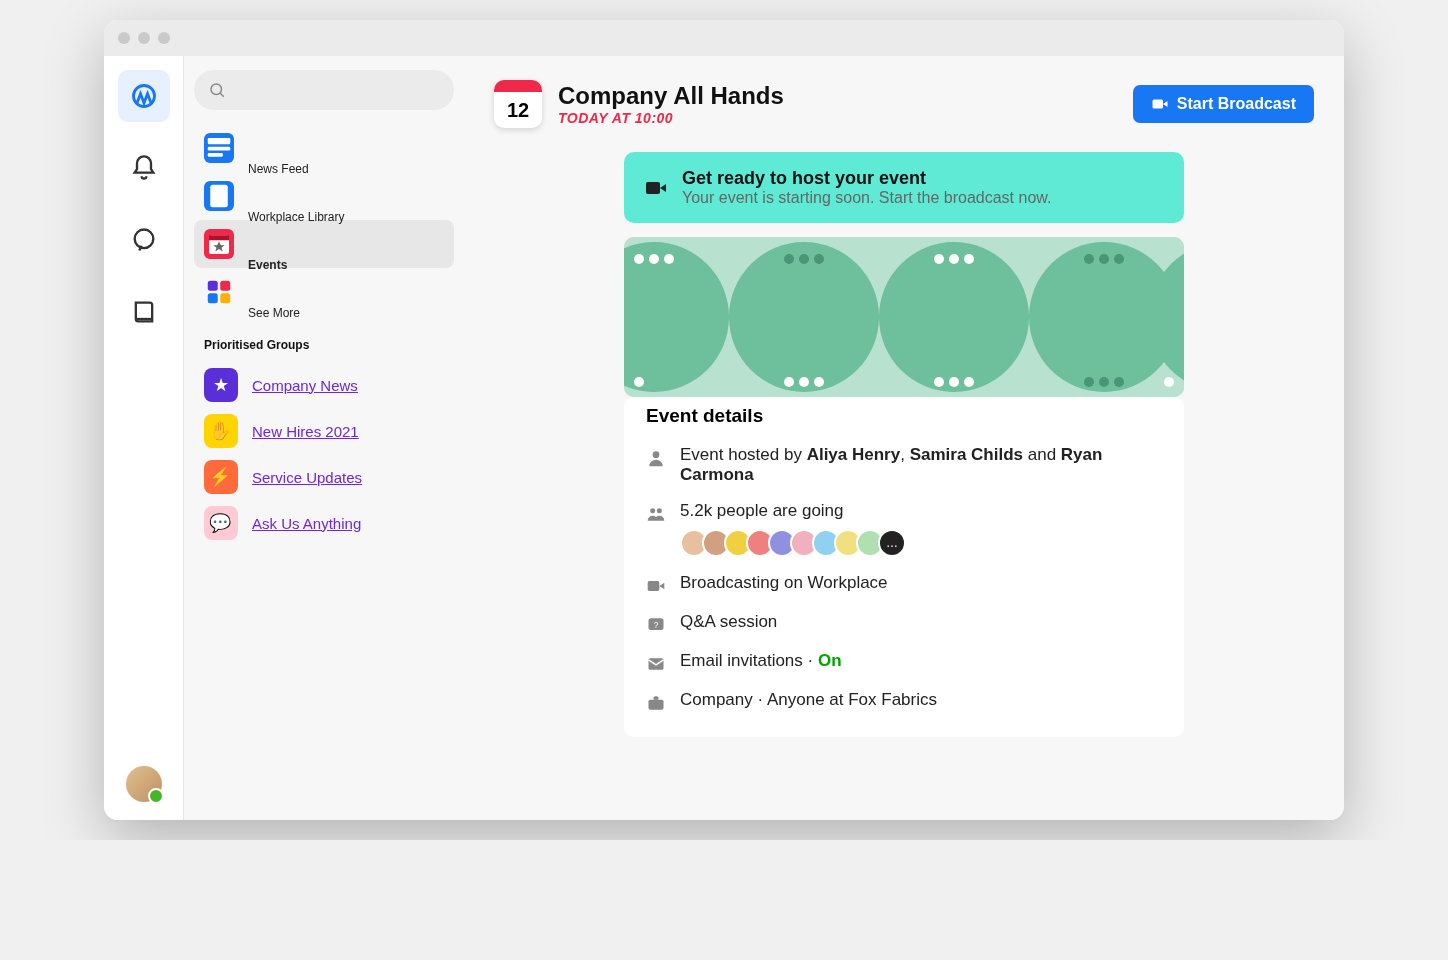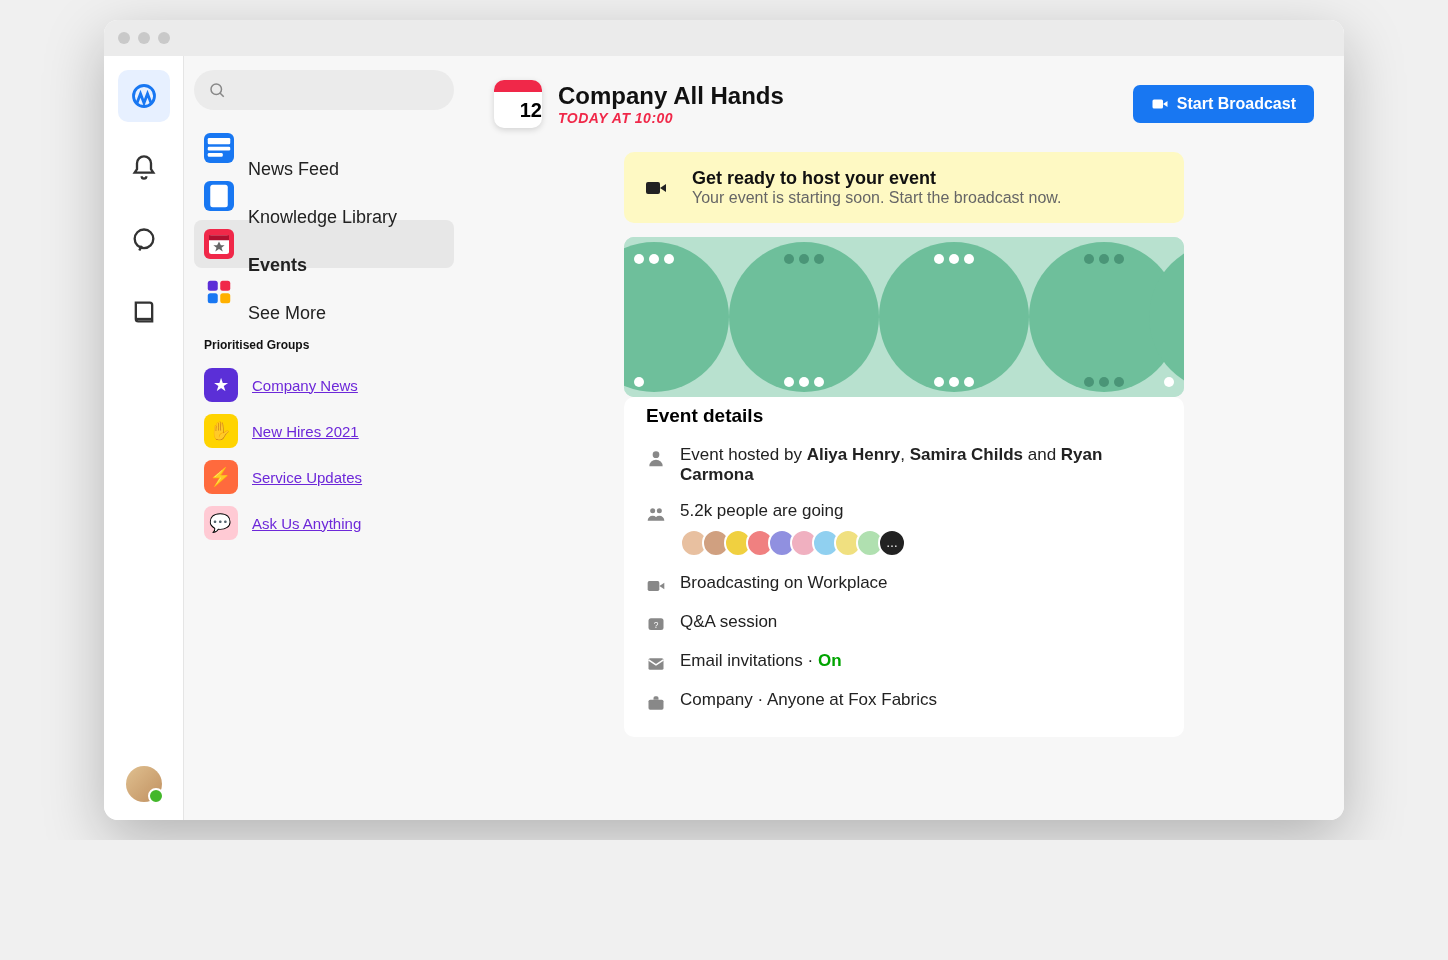"12" .cal-icon { align-items: flex-end -> center }
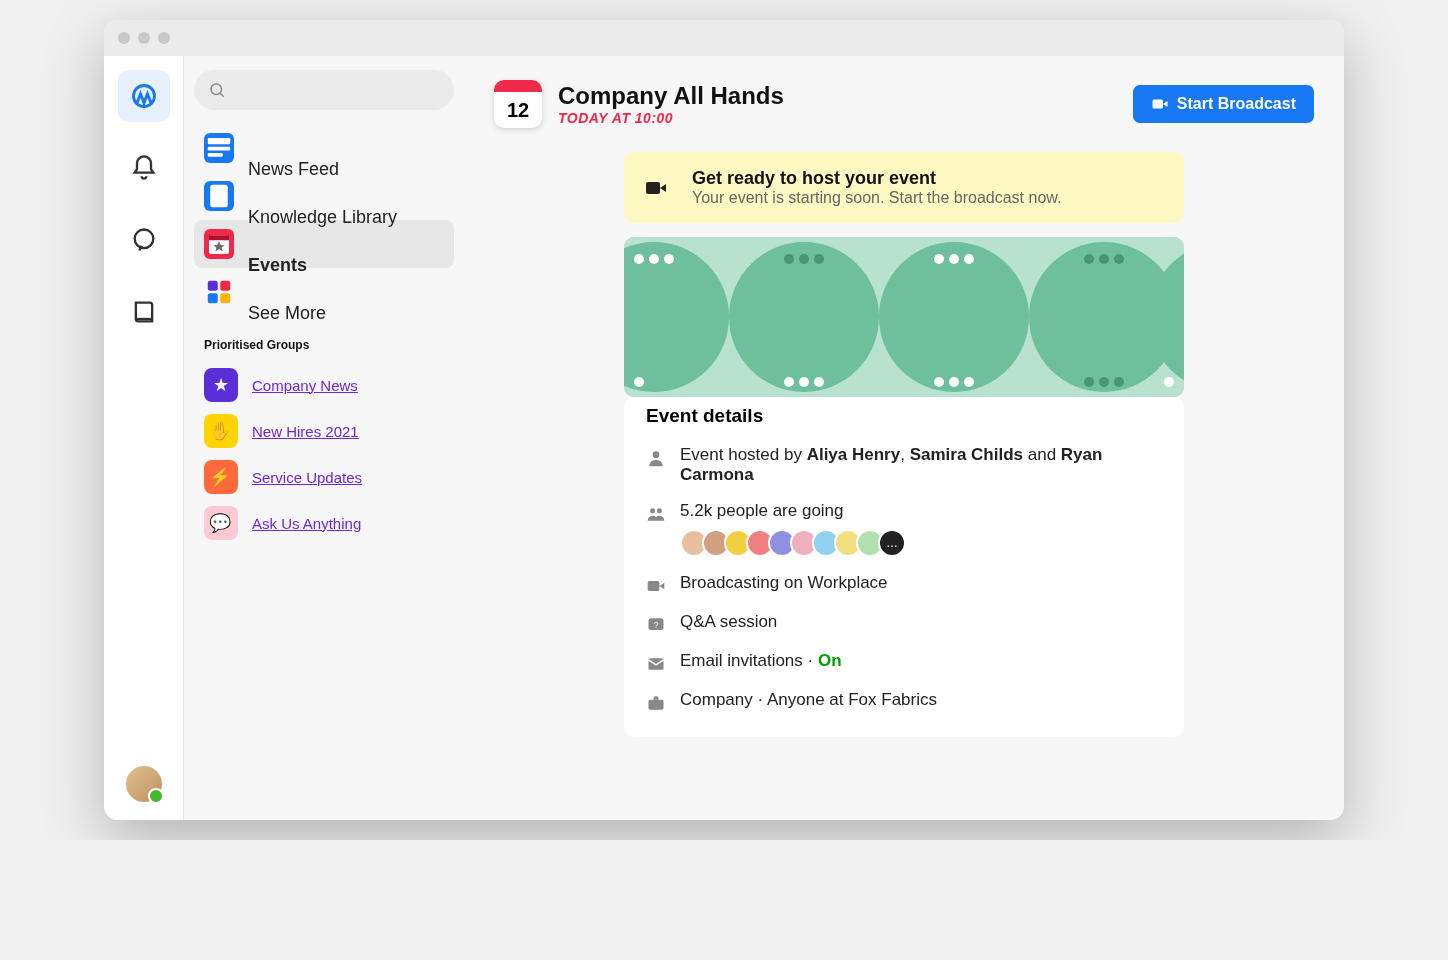"News Feed" .nav-item .nav-label { font-size: 18px -> 12px }
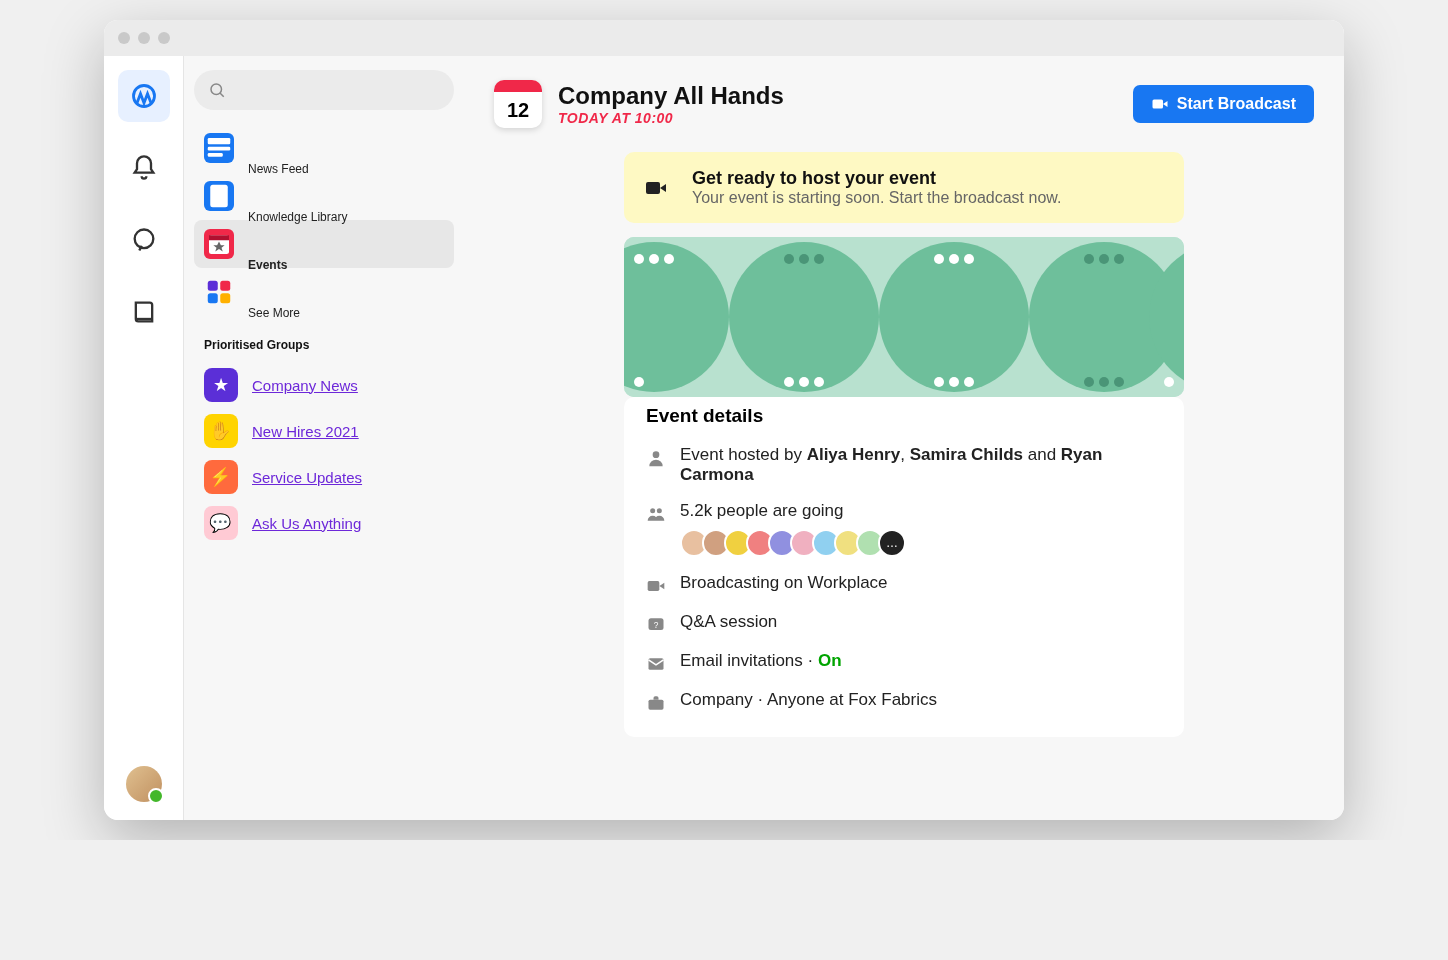"Get ready to host your" .banner { background: #fef9c3 -> #5eead4; gap: 24px -> 14px }
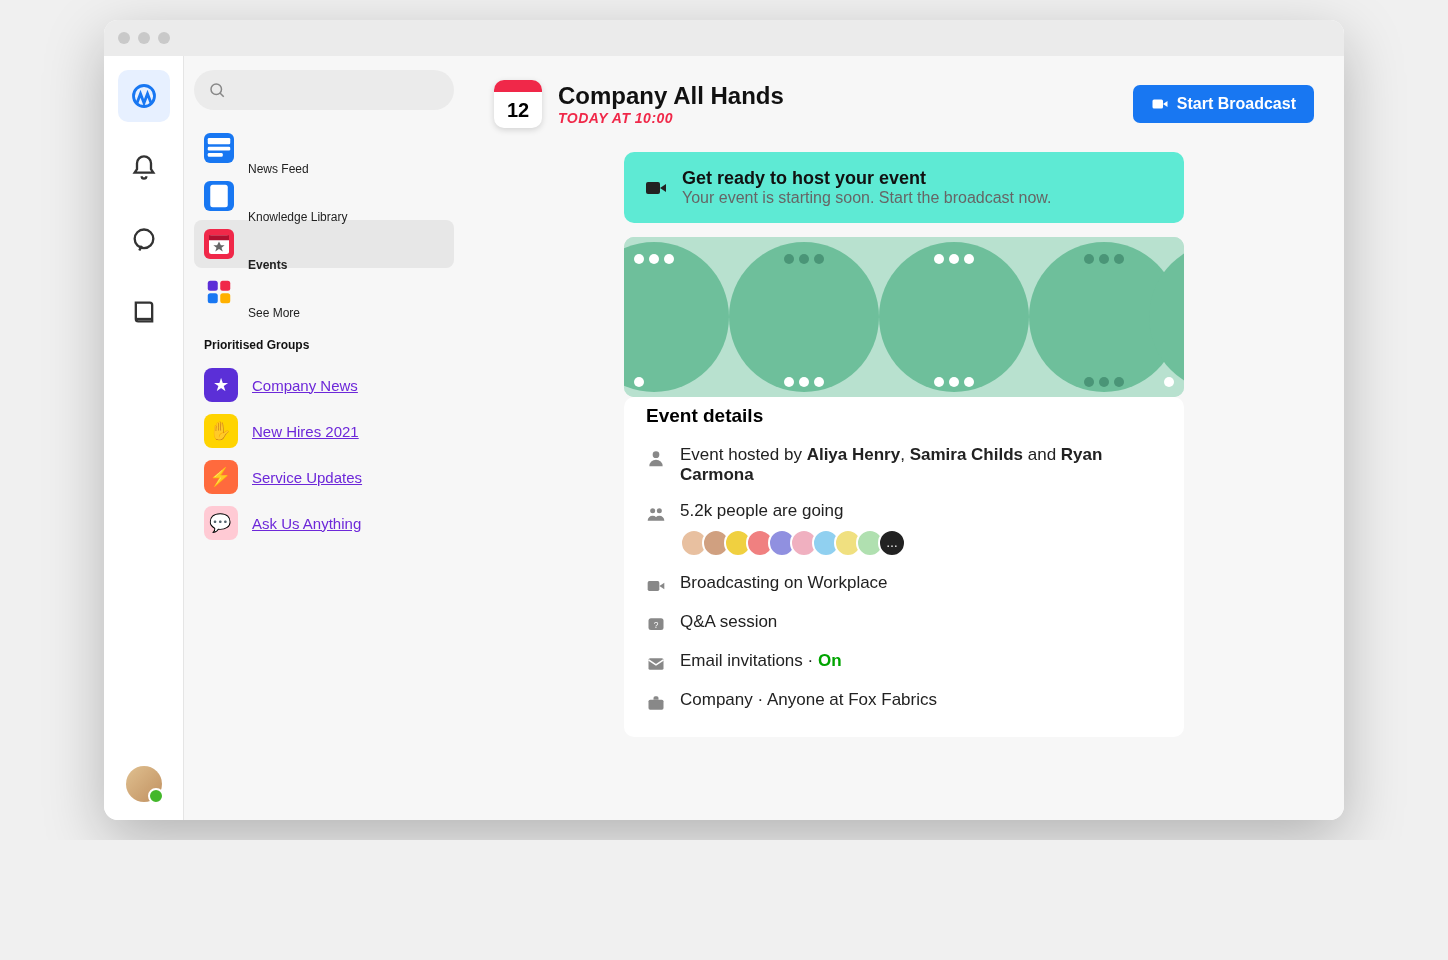"Knowledge Library" div.nav-label { text: Knowledge -> Workplace }
